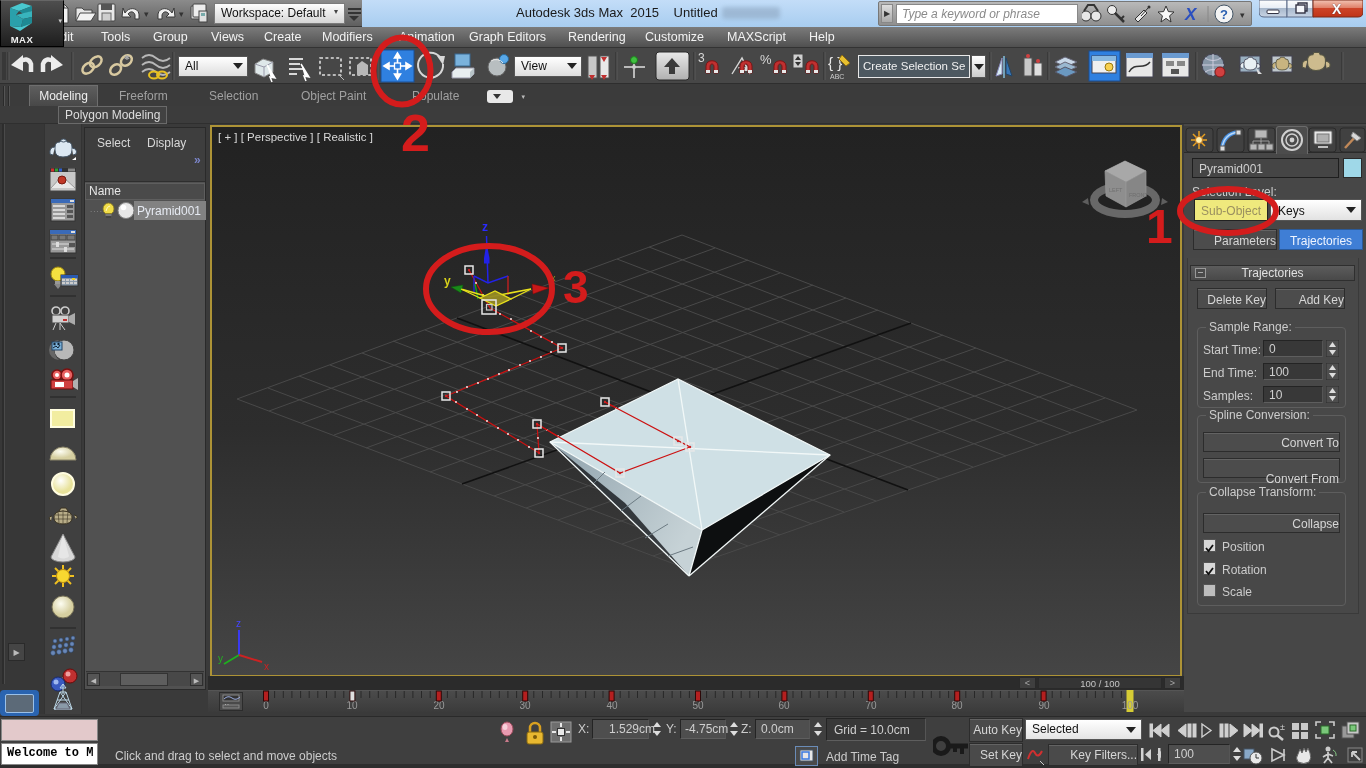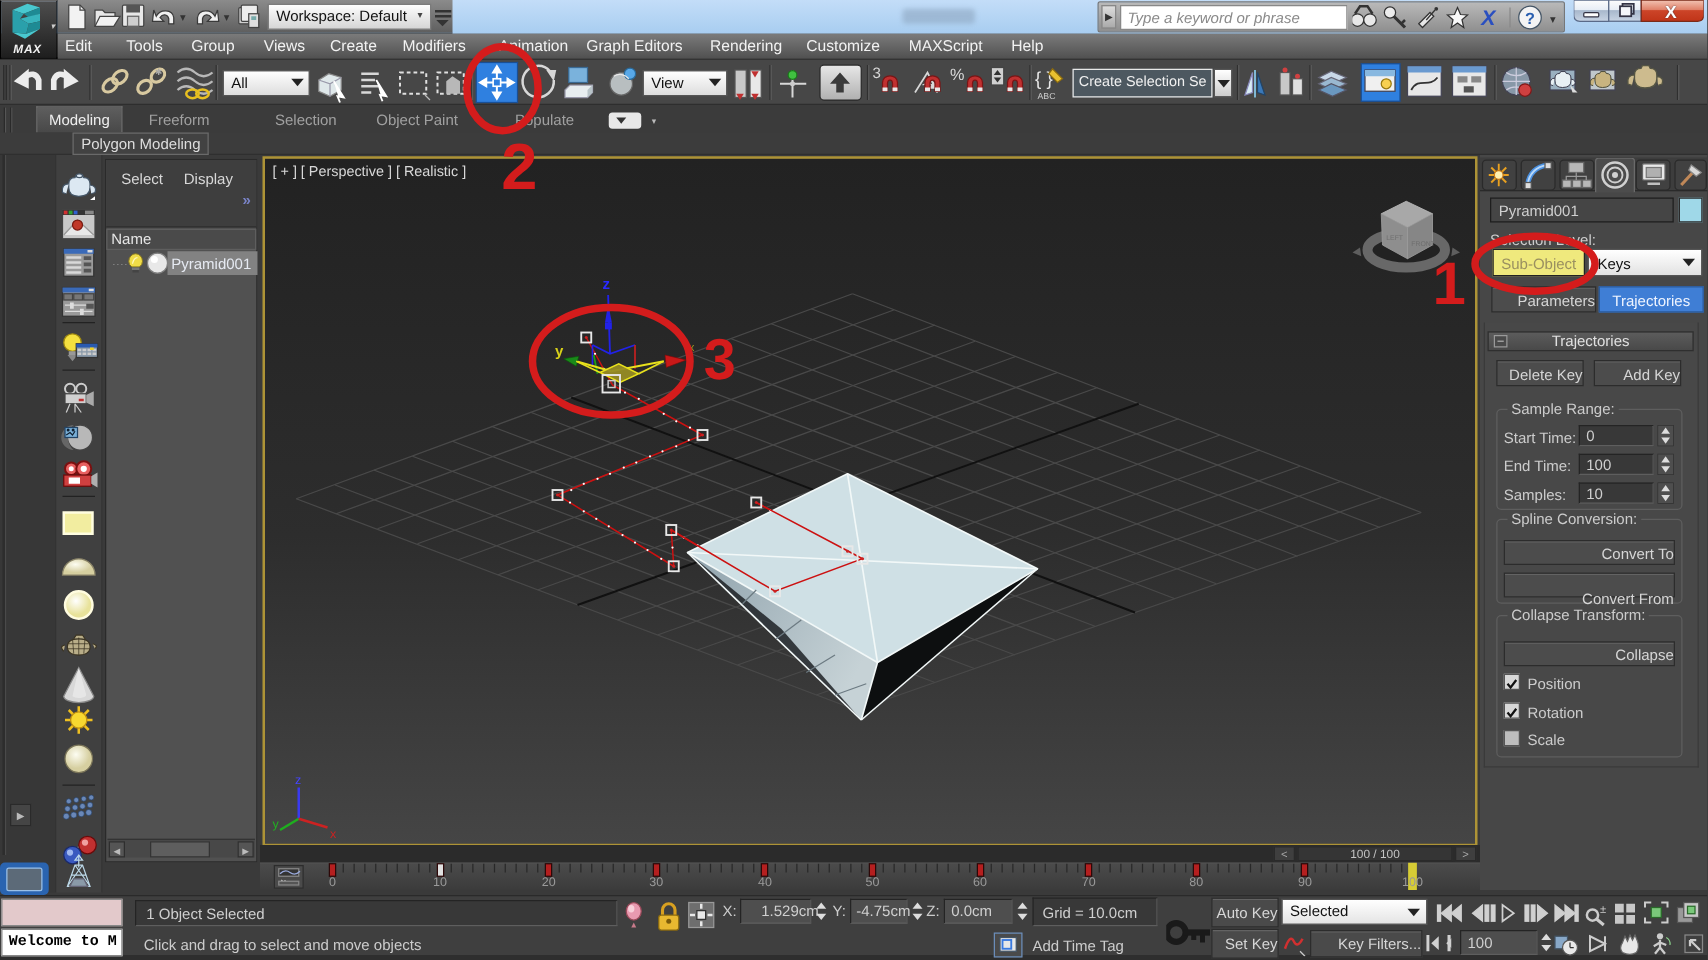"Autodesk 3ds Max 2015 Untitled" div.abs { html: none -> <div>Autodesk 3ds Max&nbsp; 2015&nbsp;&nbsp;&nbsp; Untitled</div> }
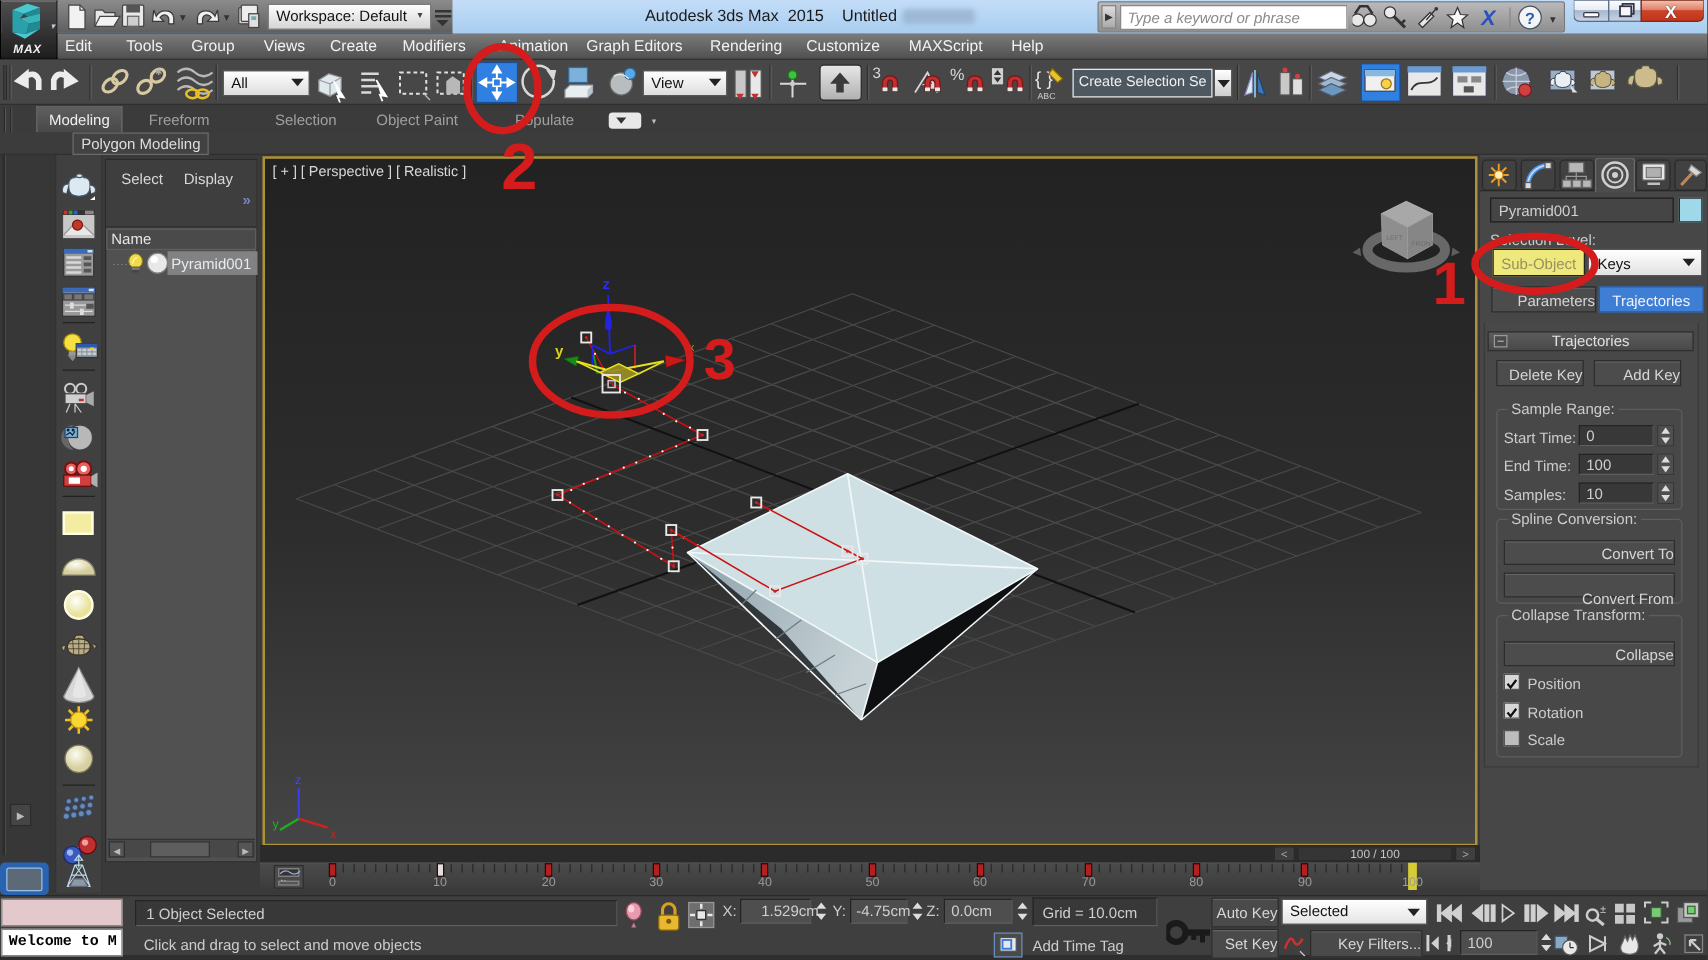"MAX" div.abs { font-style: italic -> none; width: 46px -> 64px }
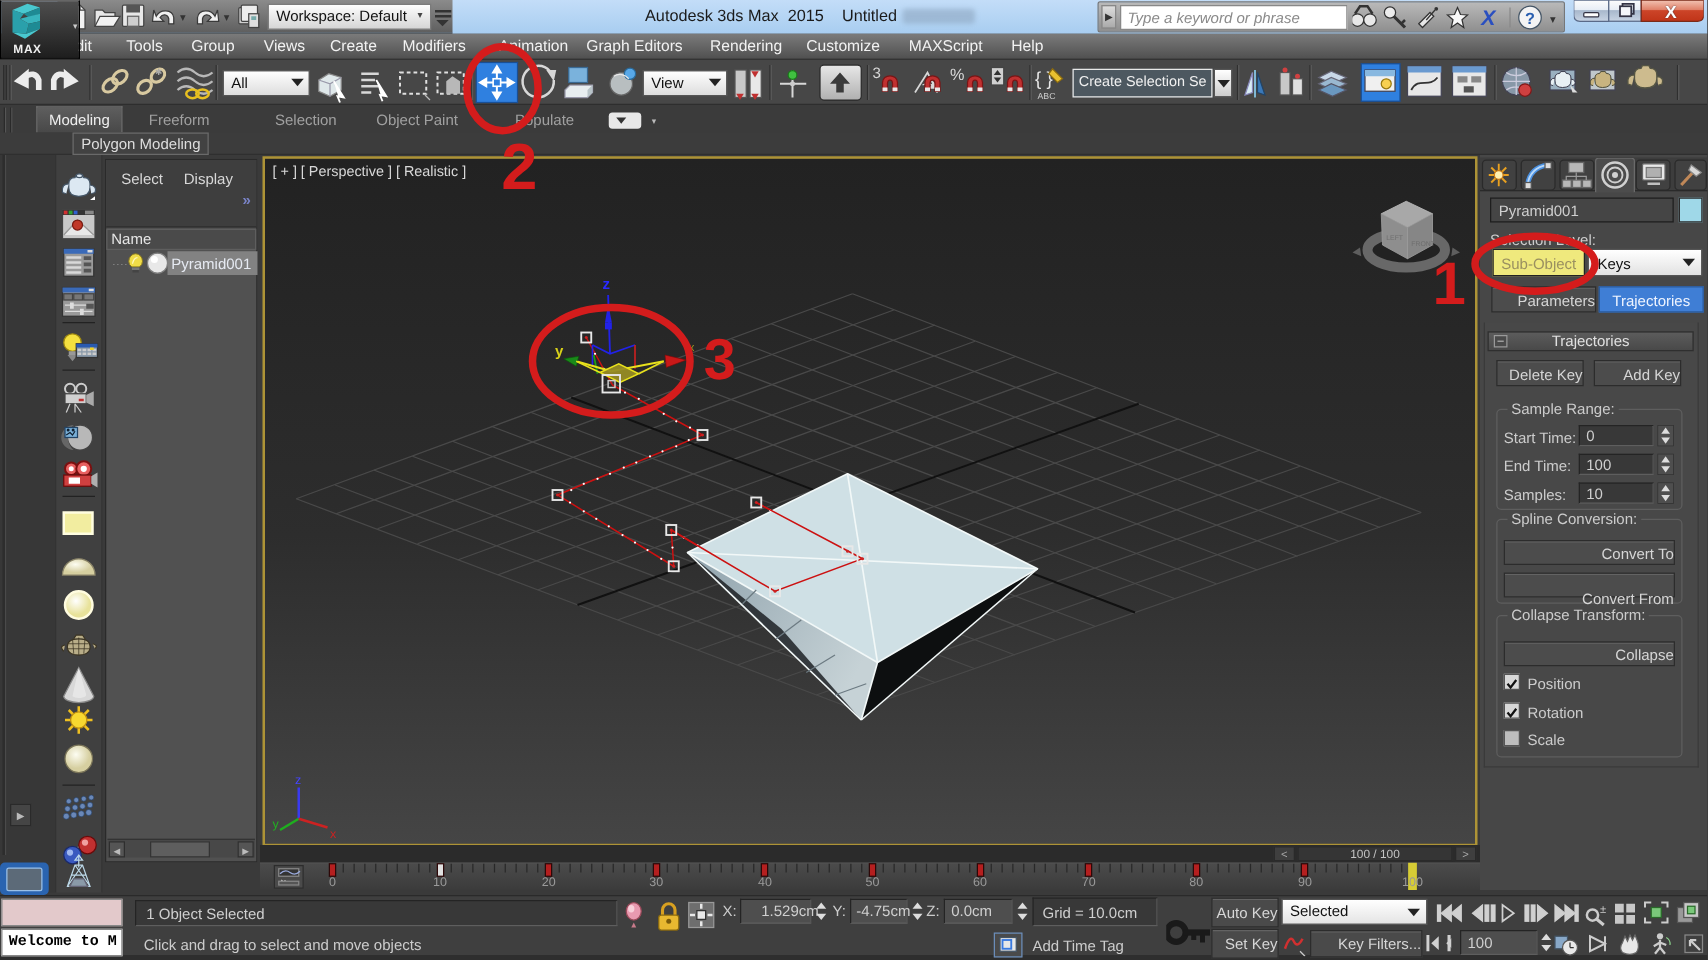"Selection" span.abs { left: 220px -> 209px }
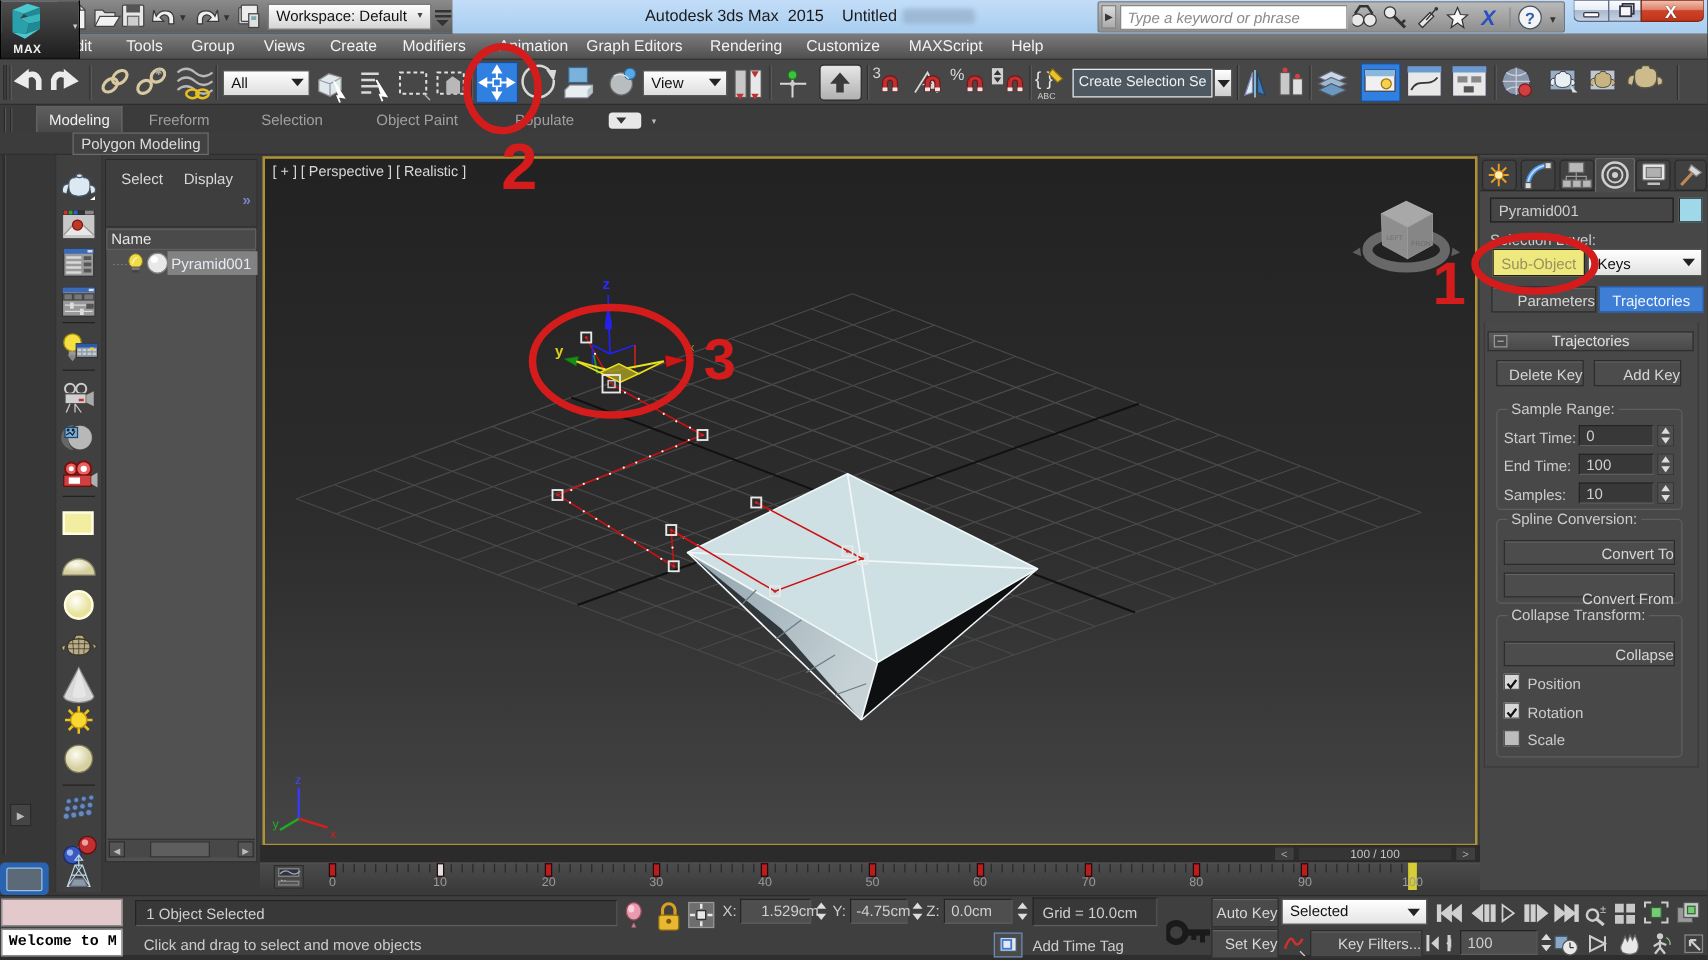"1 Object Selected" div.abs { html: <div>1 Object Selected</div> -> none }
